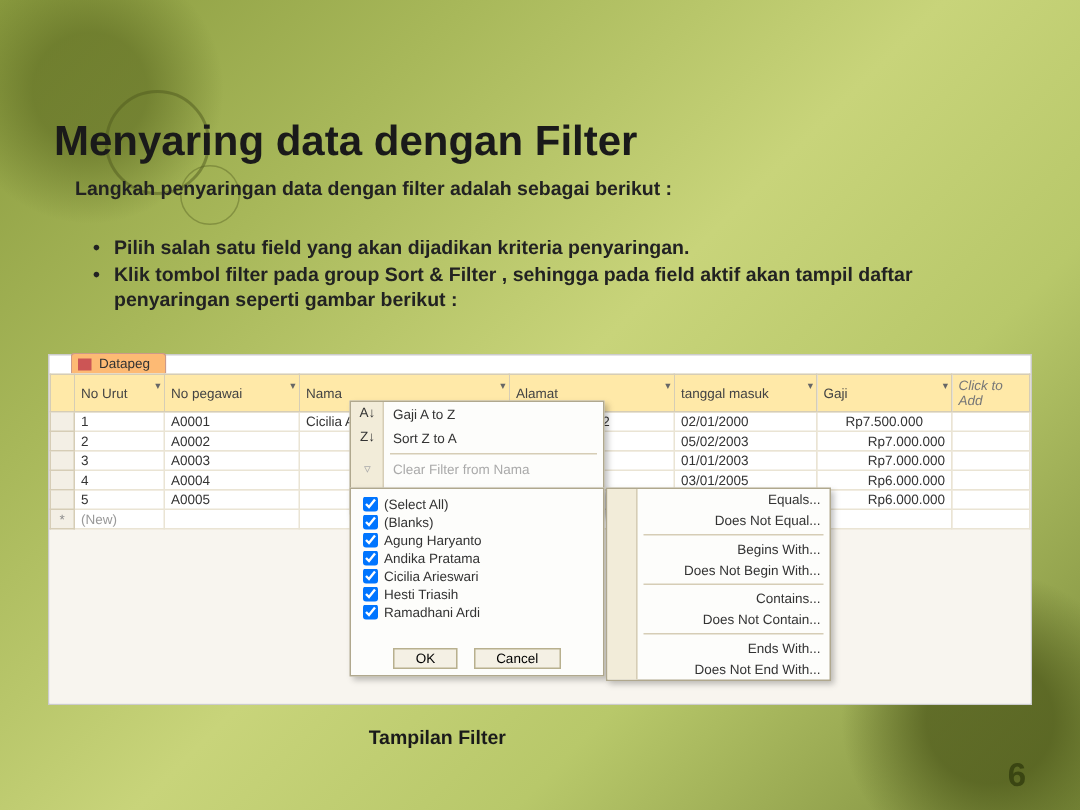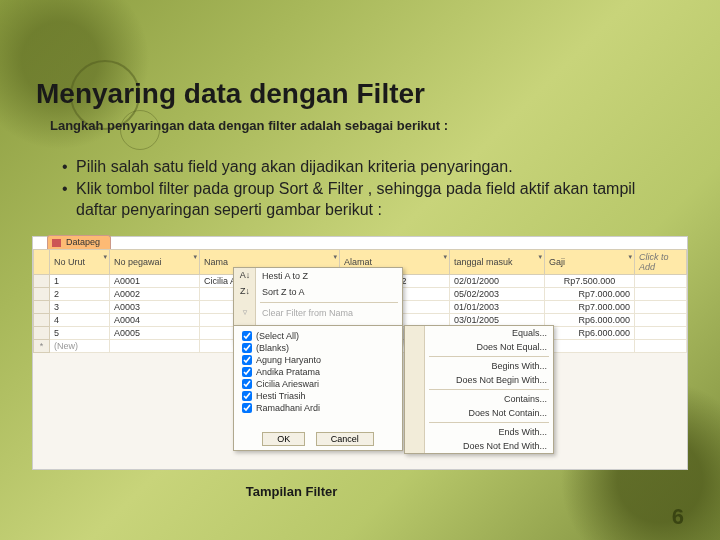"Pilih salah satu field yang" .bullets { font-size: 16px -> 13px; font-weight: normal -> bold }
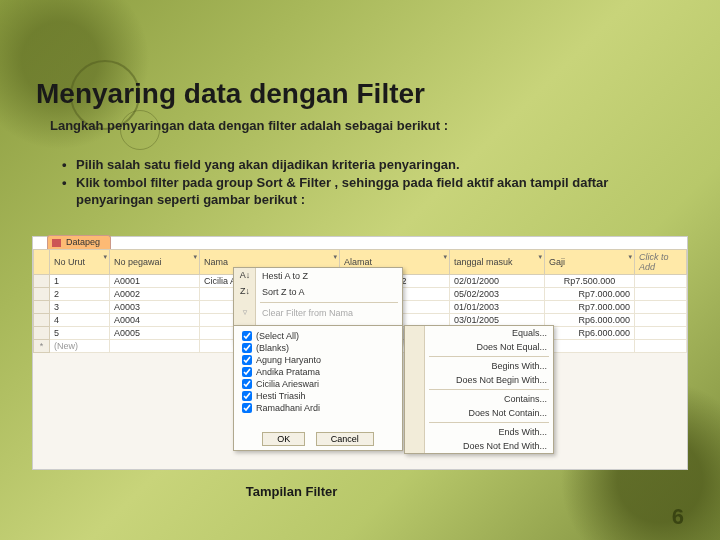"Hesti A to Z" span { text: Hesti -> Gaji }
